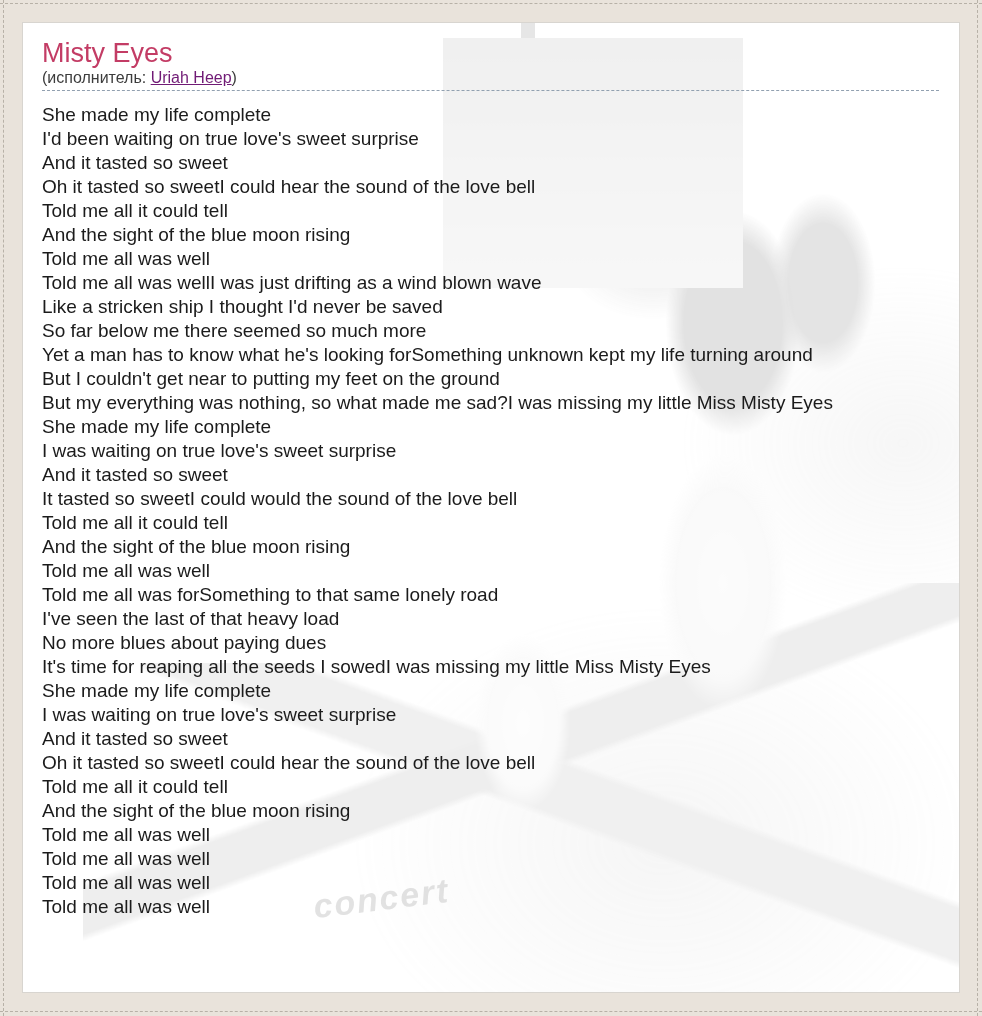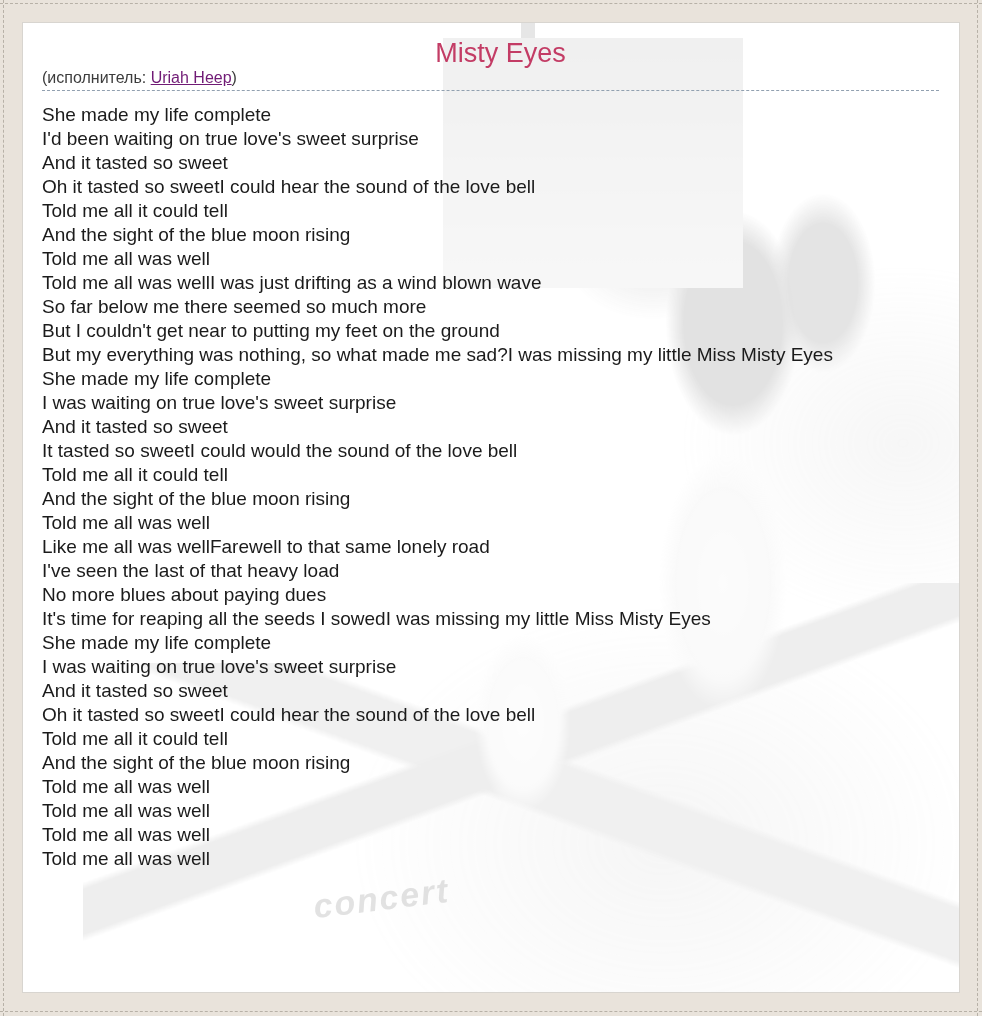"Misty Eyes" .page-title { text-align: center -> none }
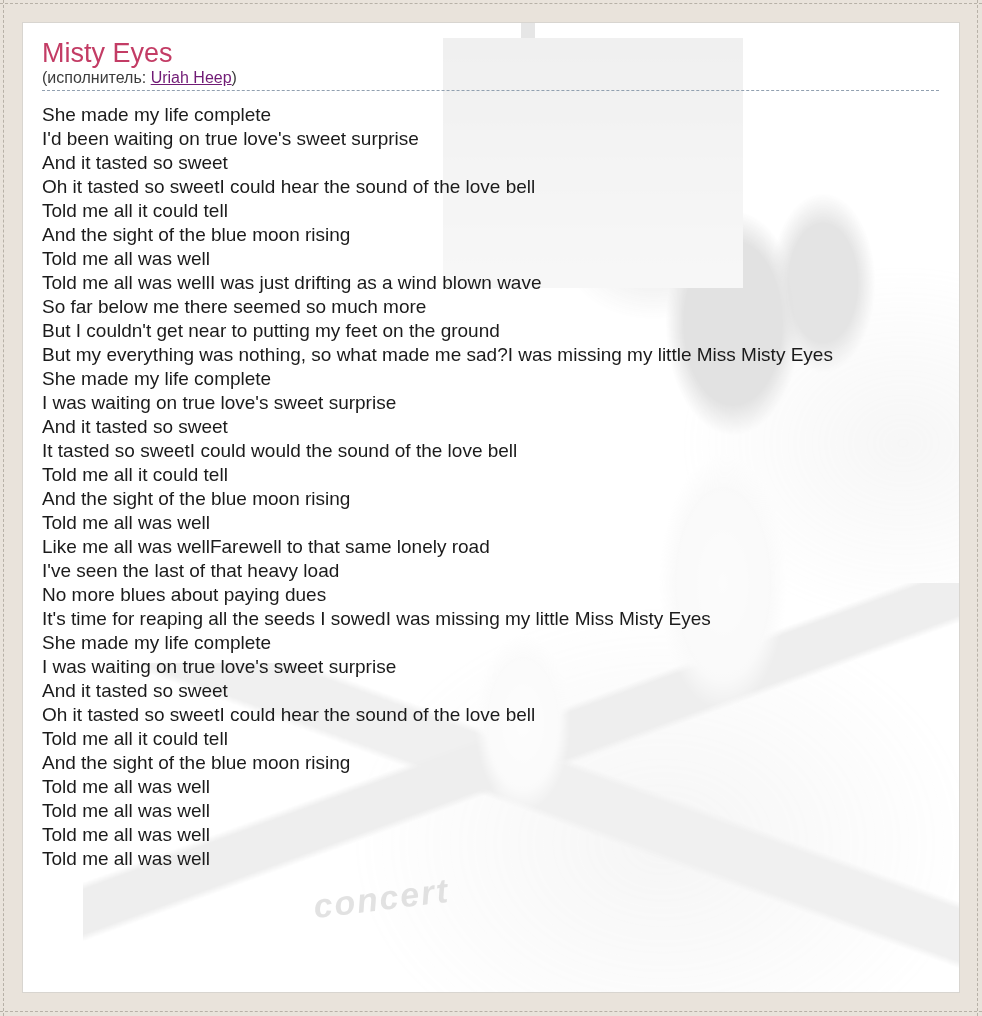"Like a stricken ship I" div.lyric-line { html: none -> <div>Like a stricken ship I thought I'd never be saved</div> }
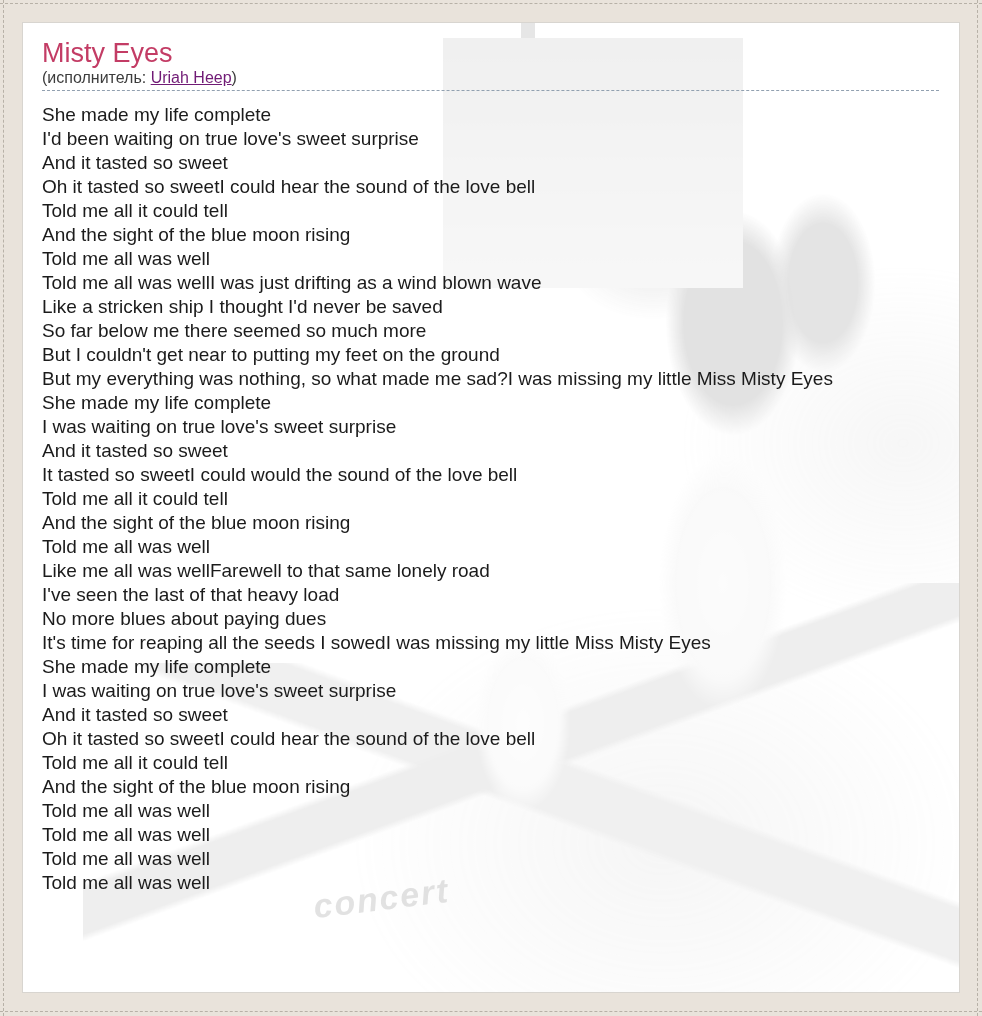"Yet a man has to" div.lyric-line { html: none -> <div>Yet a man has to know what he's looking forSomething unknown kept my life turning around</div> }
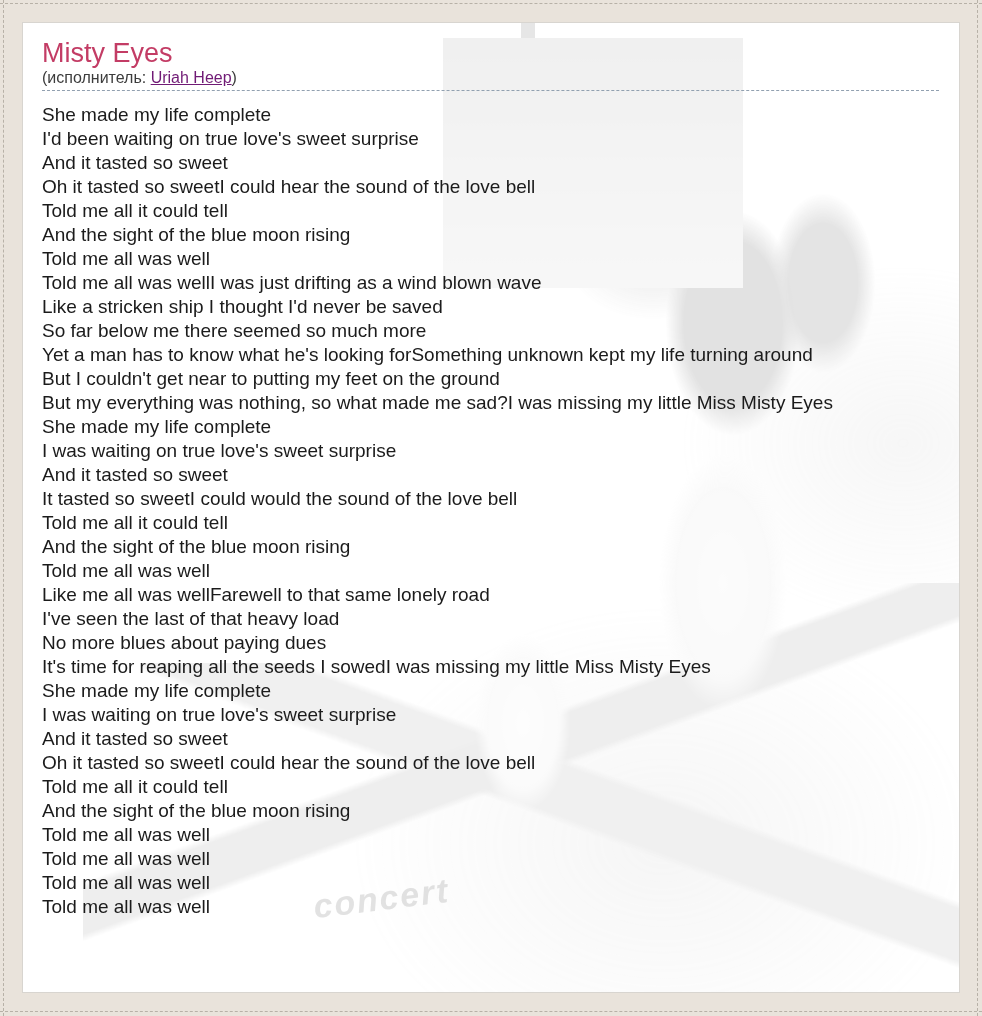"Like me all was wellFarewell" div.lyric-line { text: Like me all was wellFarewell -> Told me all was forSomething }
